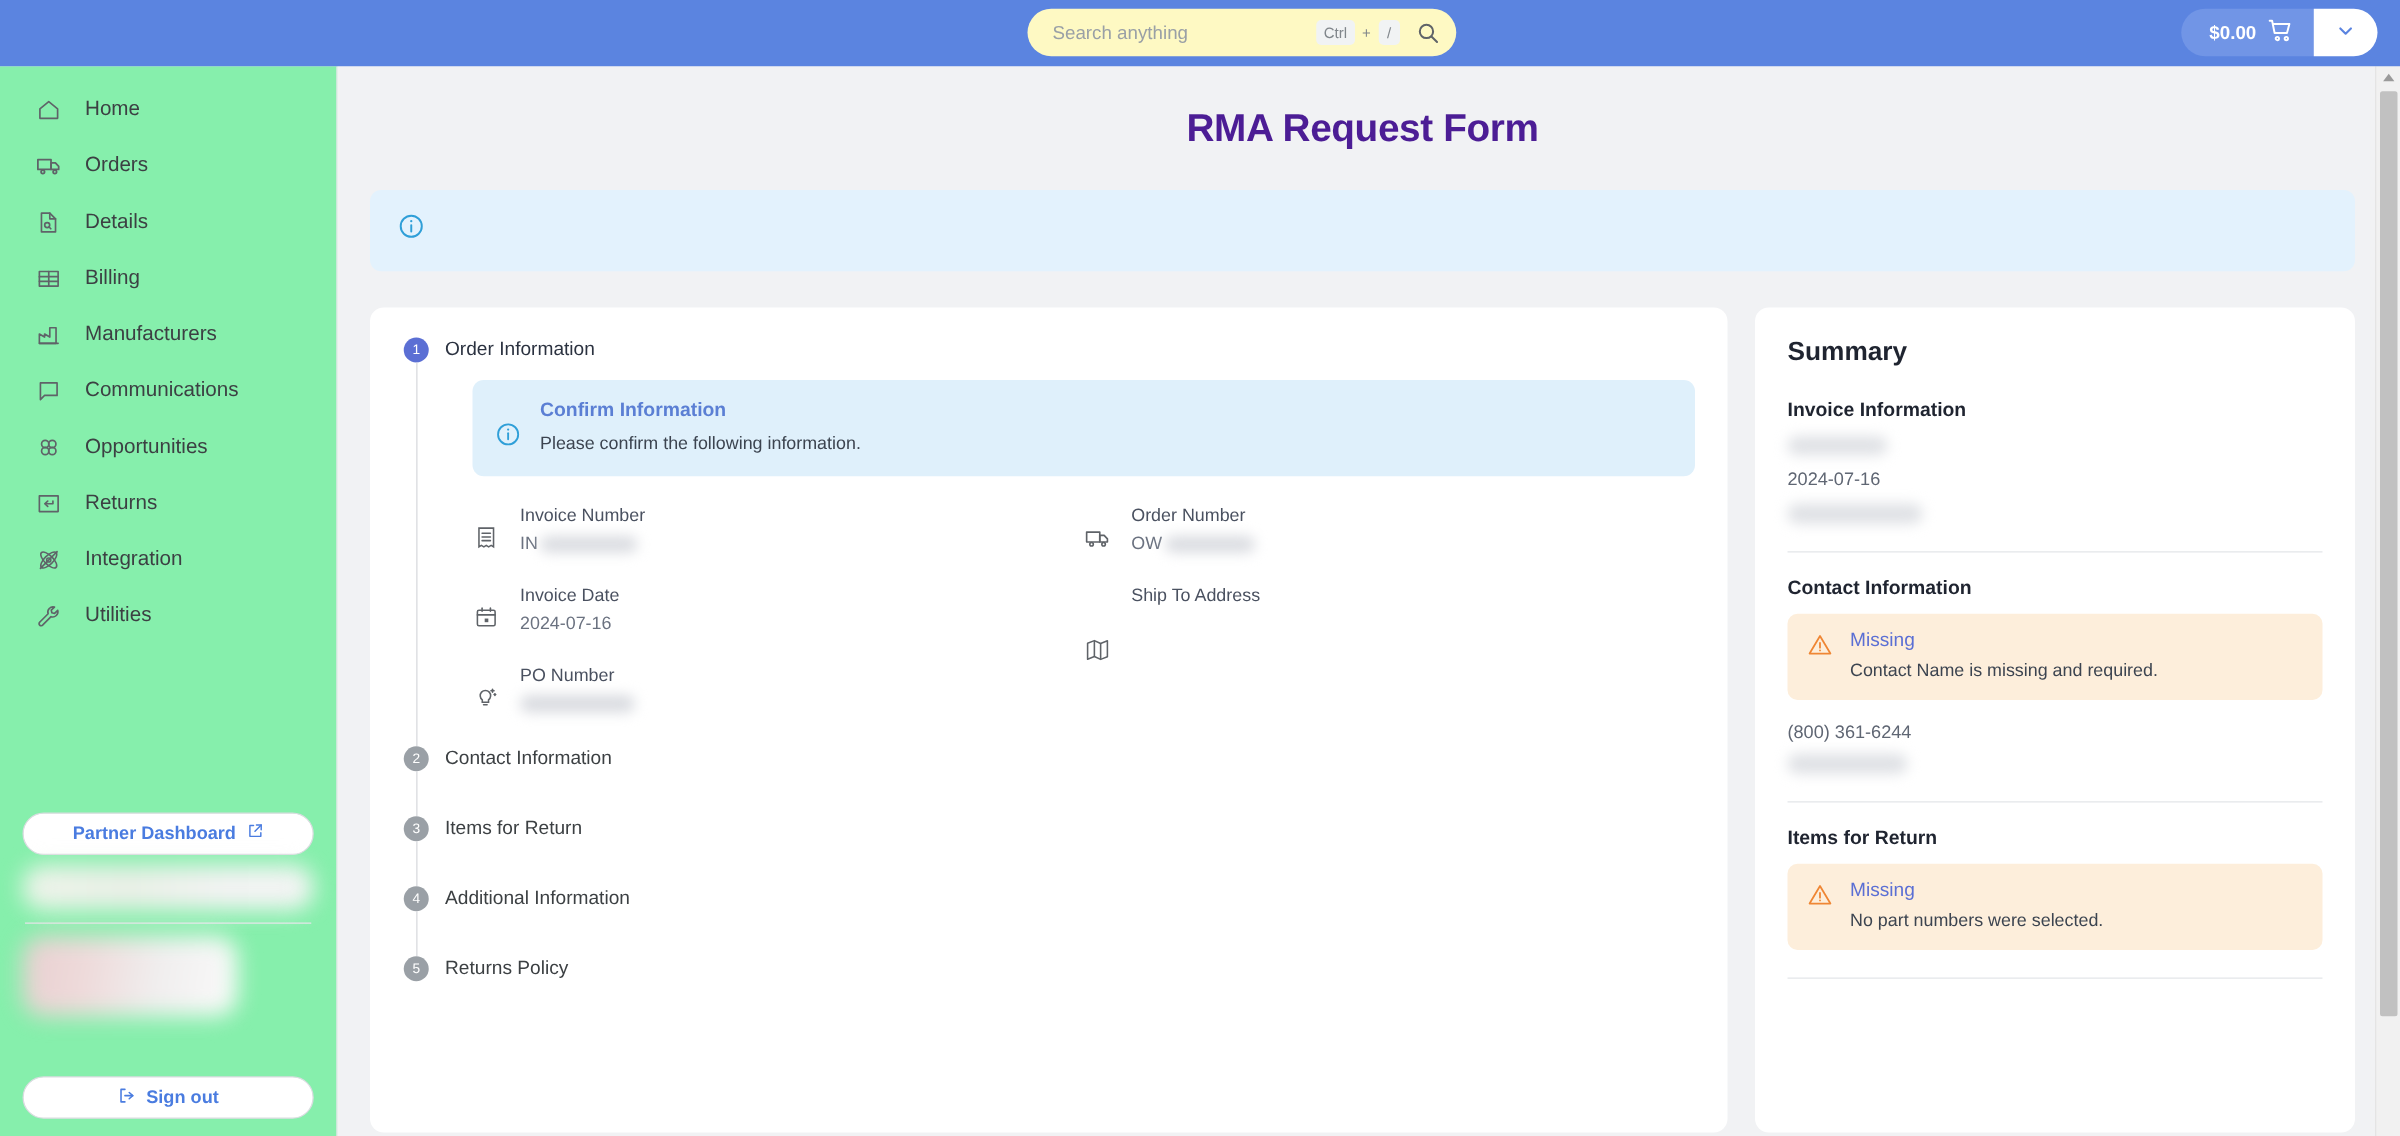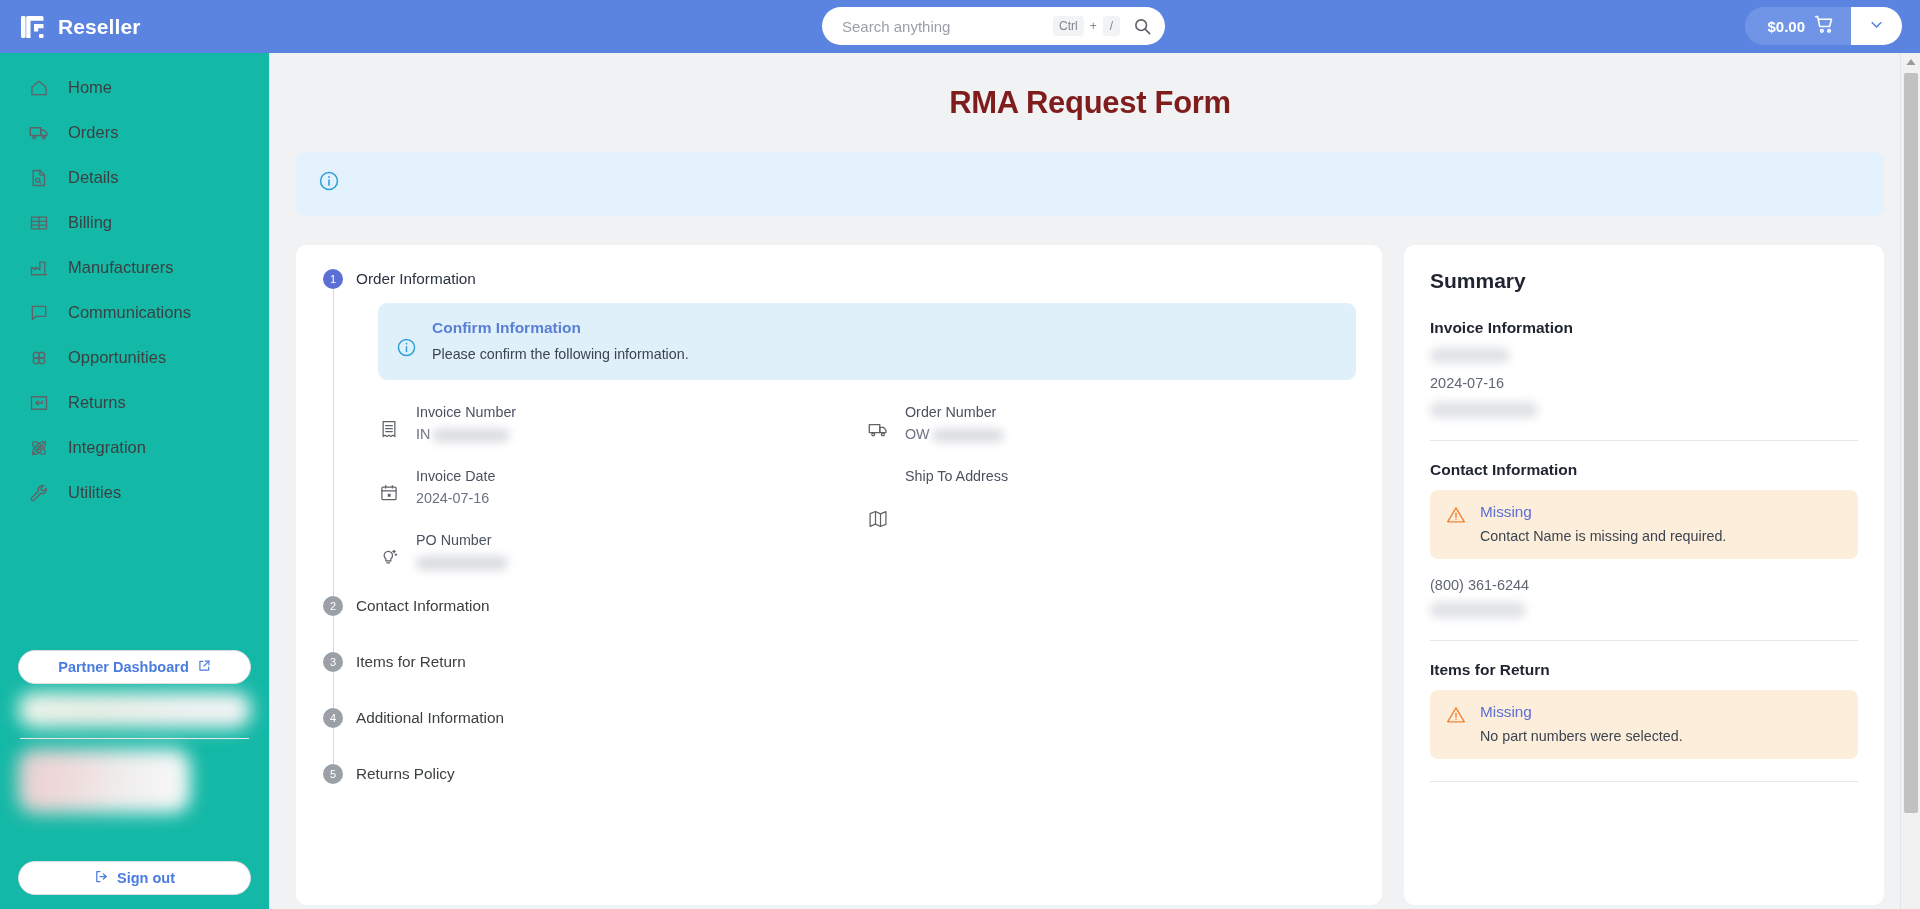"Reseller" div.brand { html: <div> <span> <svg> <rect></rect> <path></path> <path></path> <rect></rect> </svg> </span> <span>Reseller</span> </div> -> none }
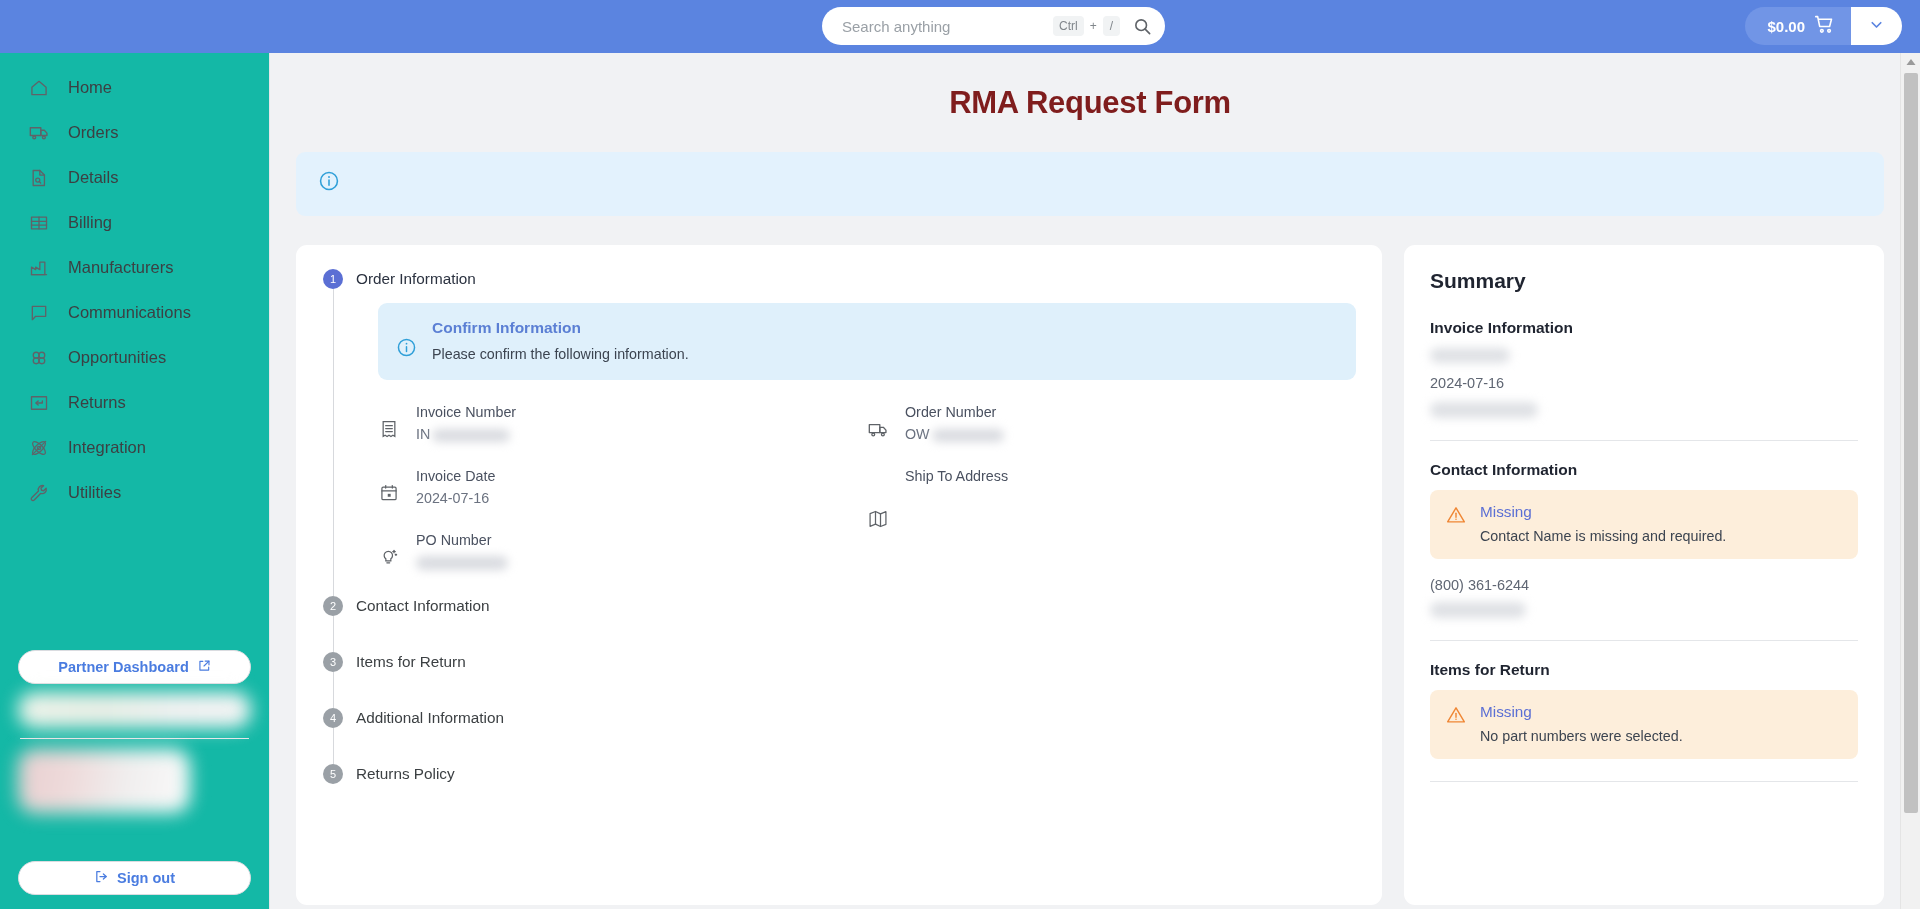"Search anything" .search-box { background: #ffffff -> #fef9c3 }
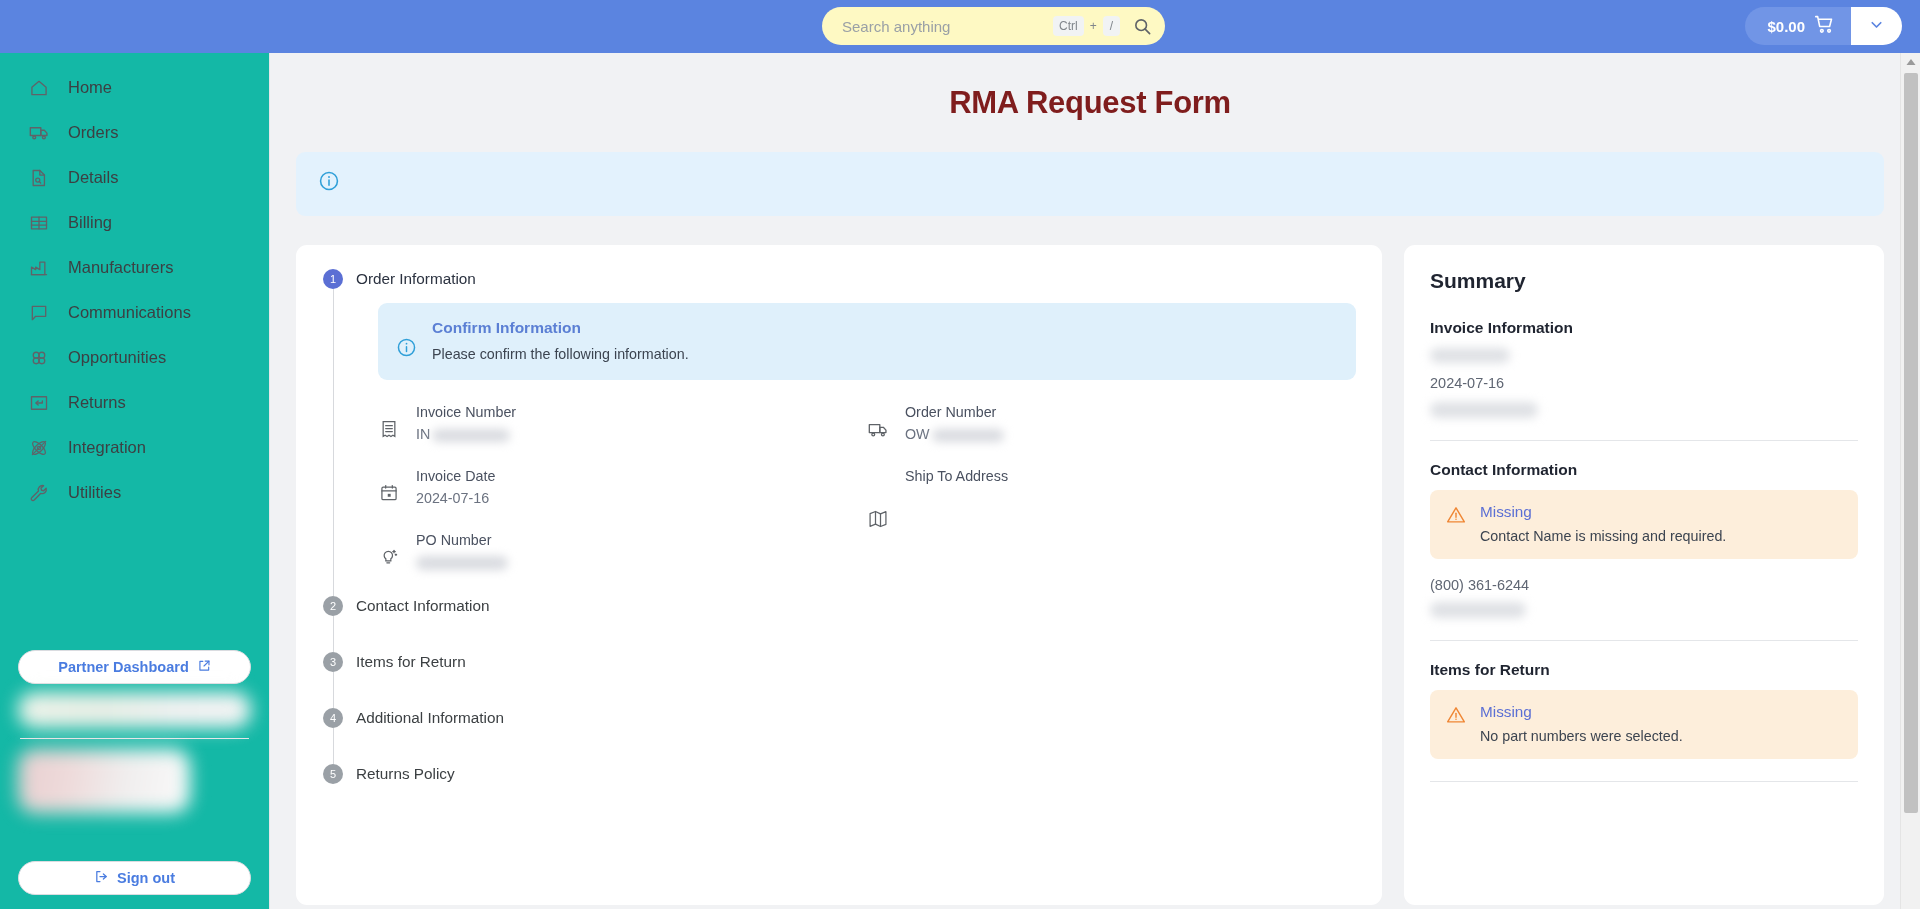"Home" .sidebar { background: #14b8a6 -> #86efac }
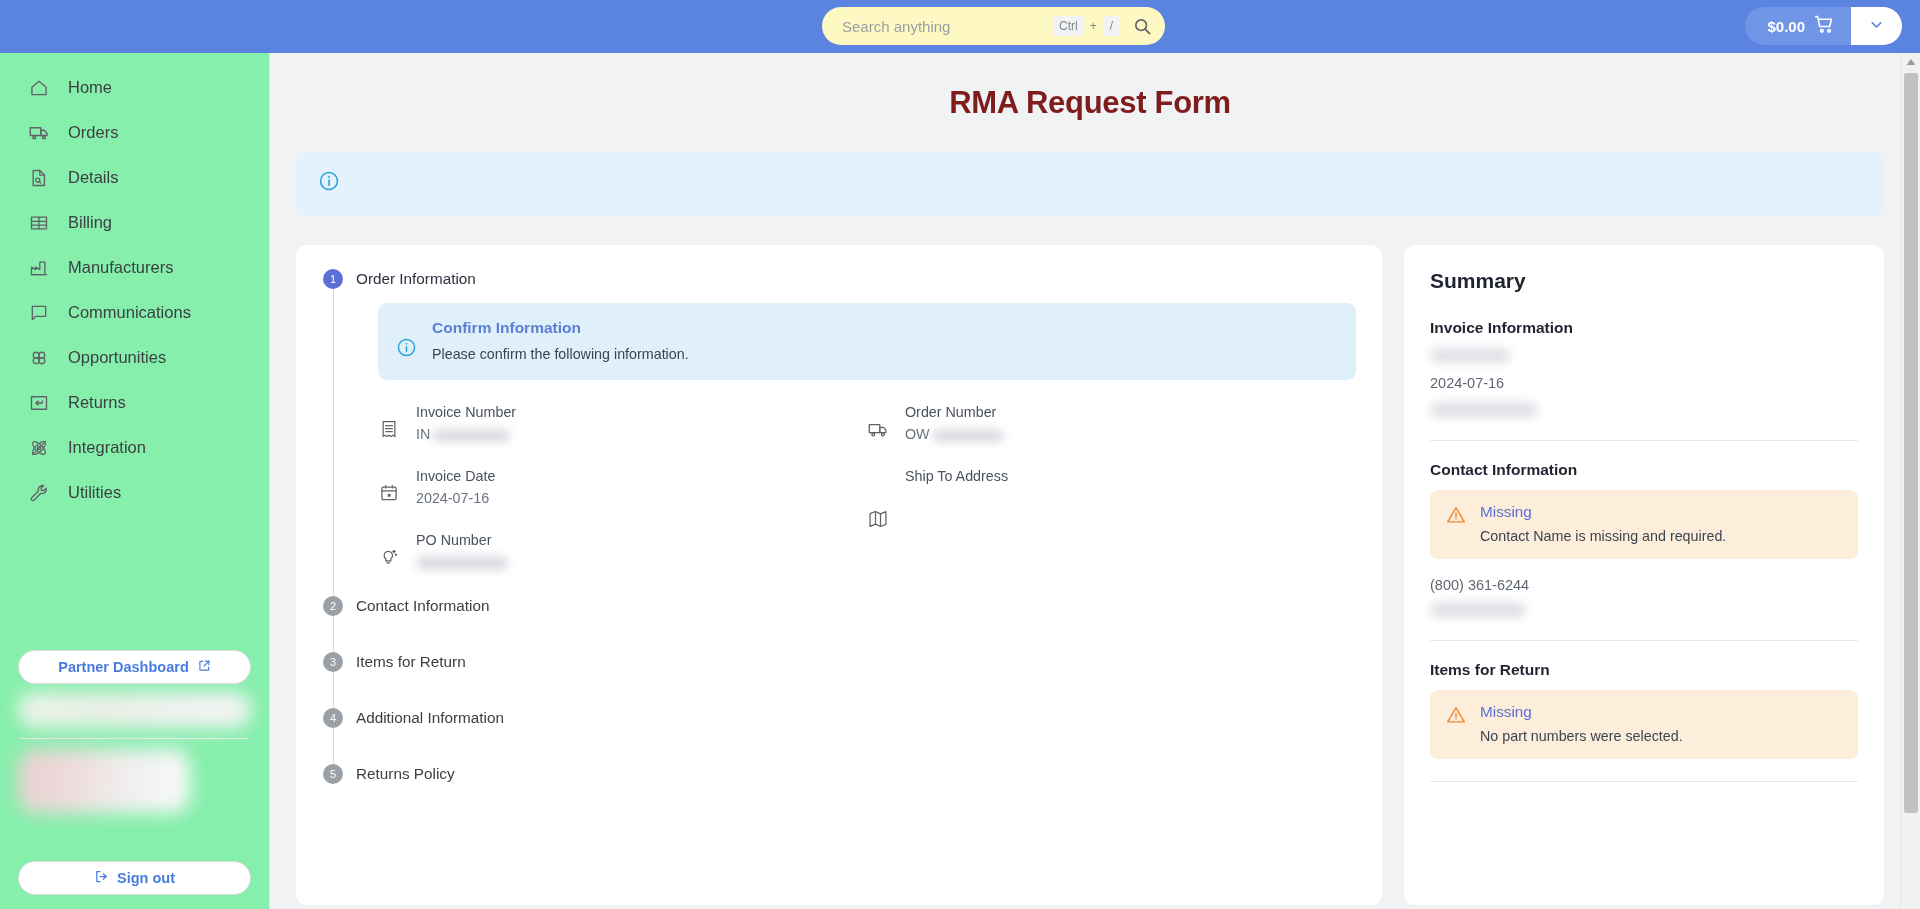"RMA Request Form" .page-title { color: #7f1d1d -> #4c1d95 }
